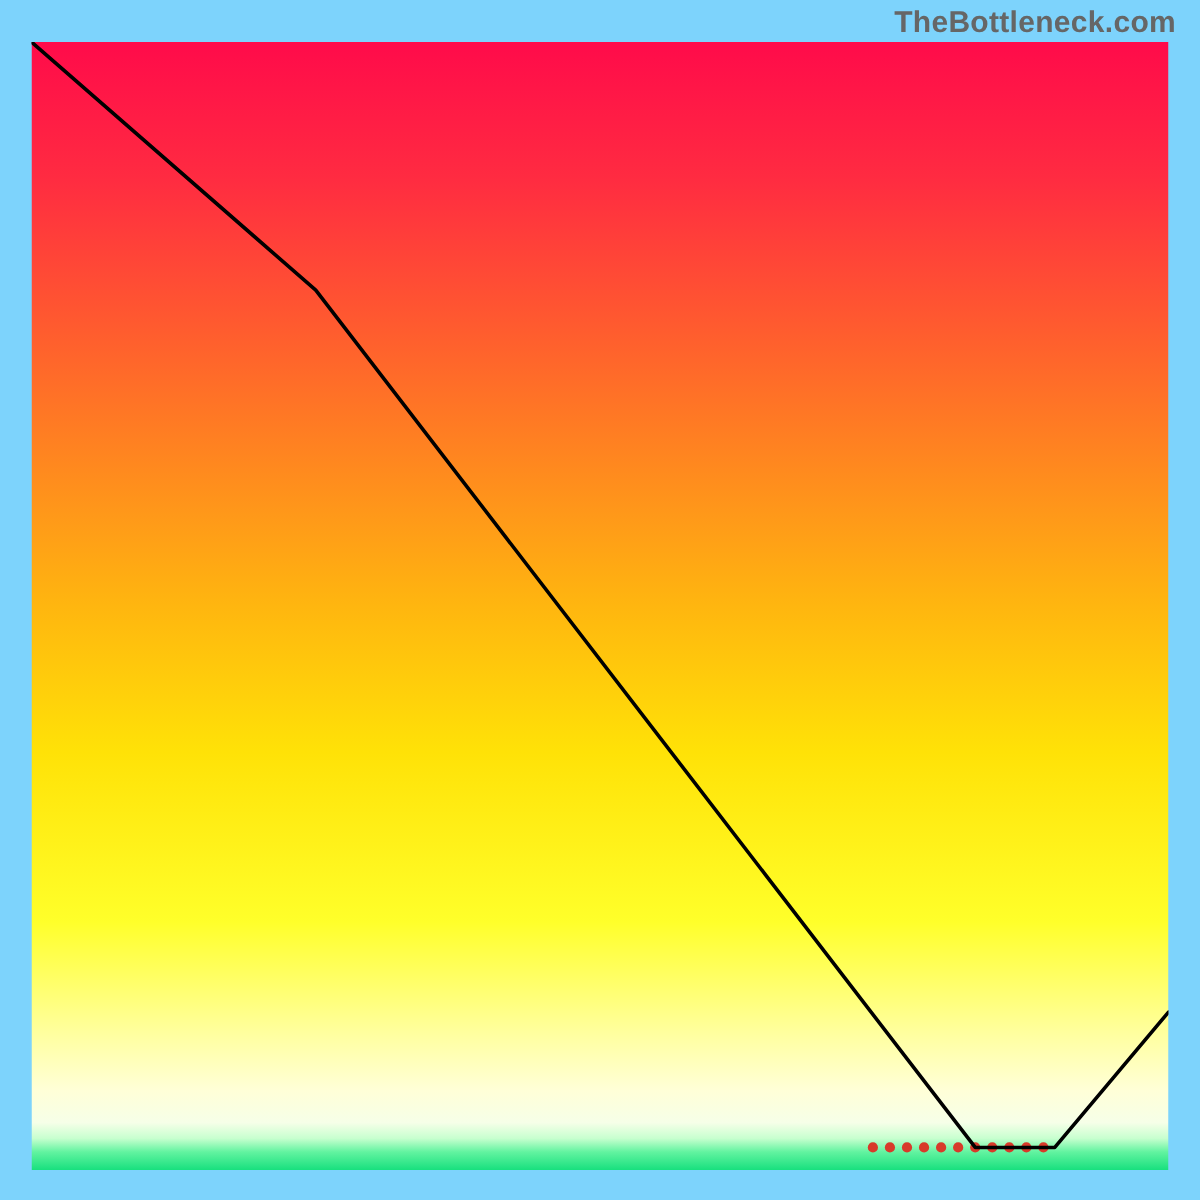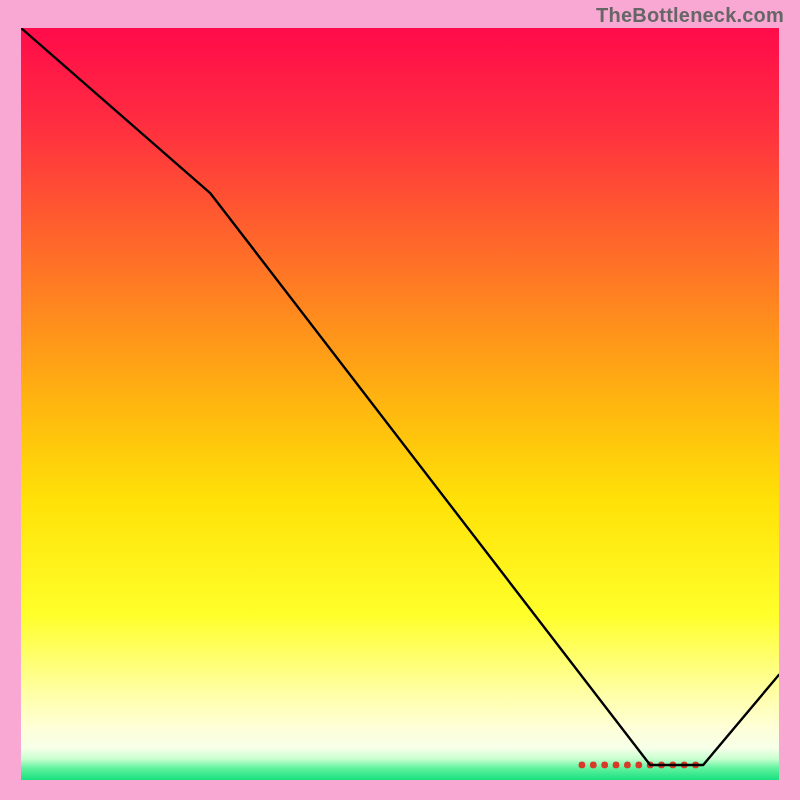"TheBottleneck.com" .frame { background: #f9a8d4 -> #7dd3fc }
